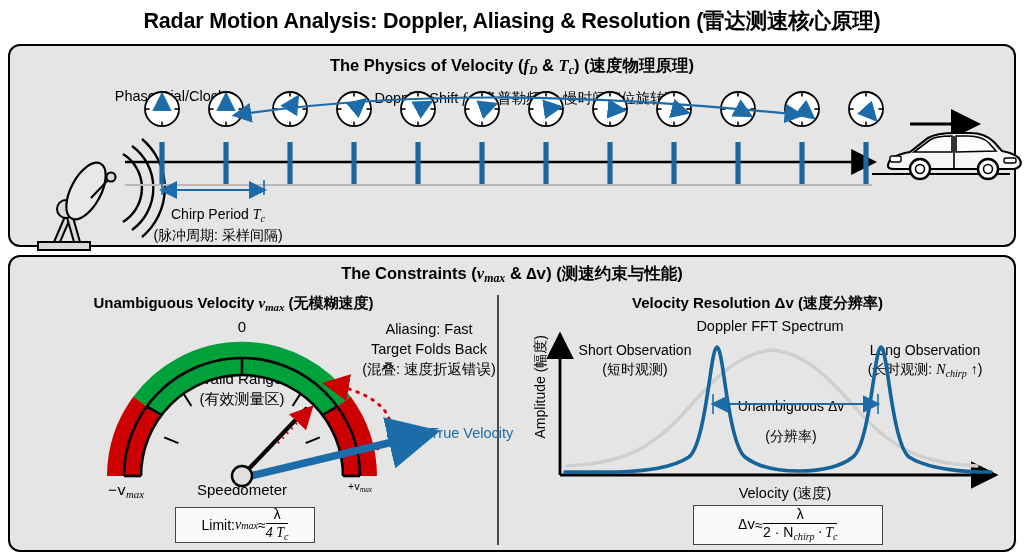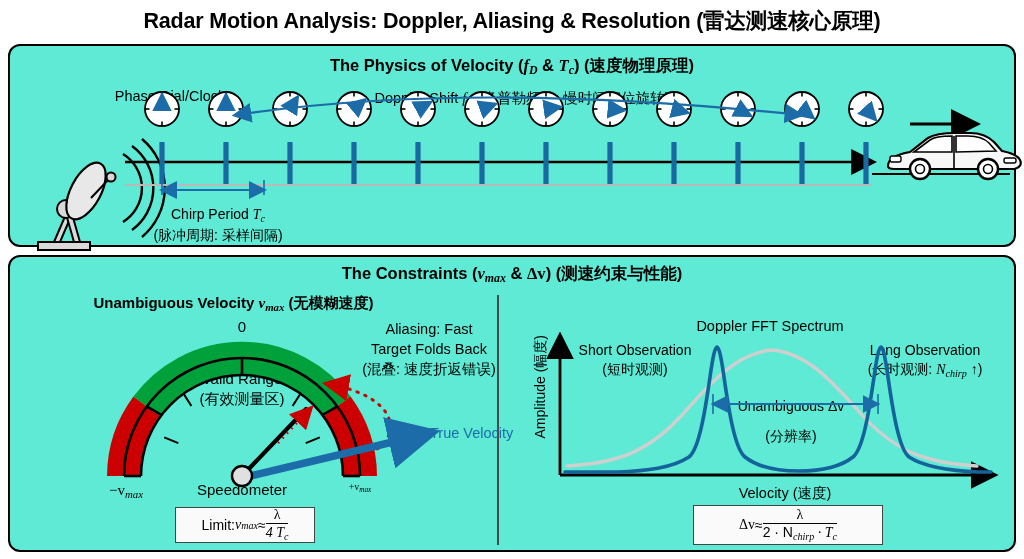"The Physics of Velocity (fD" .panel { background: #5eead4 -> #e5e5e5 }
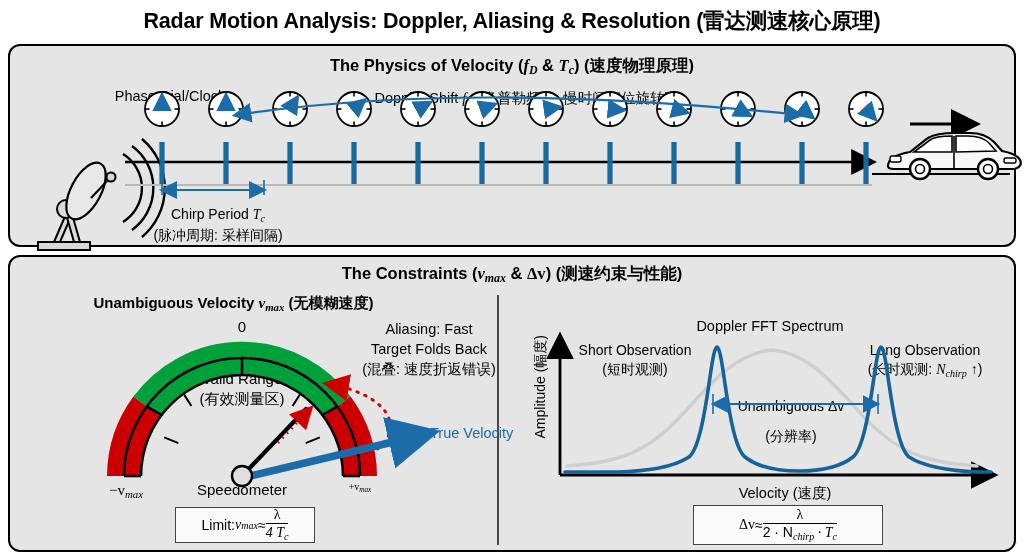"Δv" .mu { font-family: Liberation Serif, serif -> Liberation Mono, monospace }
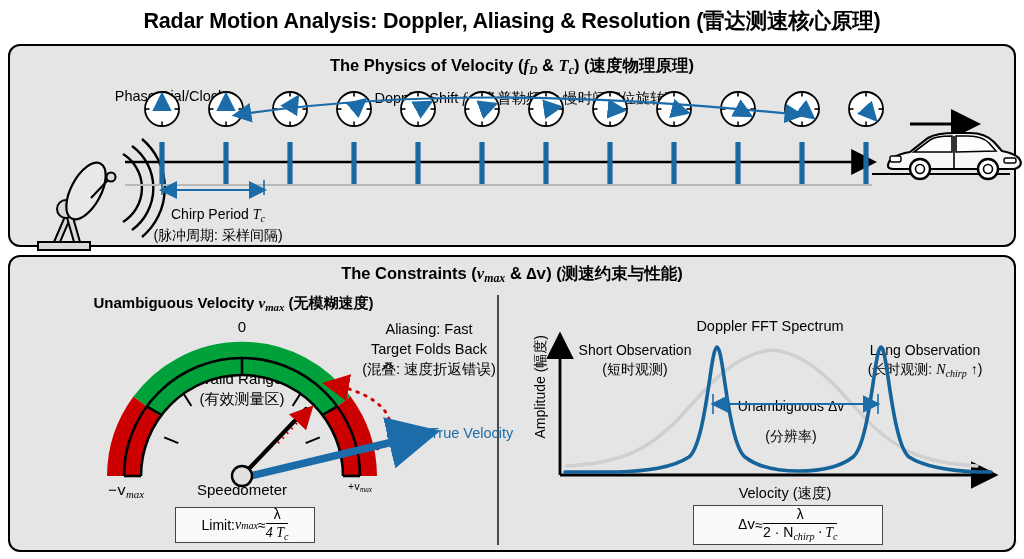"Velocity Resolution Δv (速度分辨率)" div.subpanel-title { html: none -> <div> <span>Velocity Resolution Δv </span><span>(速度分辨率)</span> </div> }
